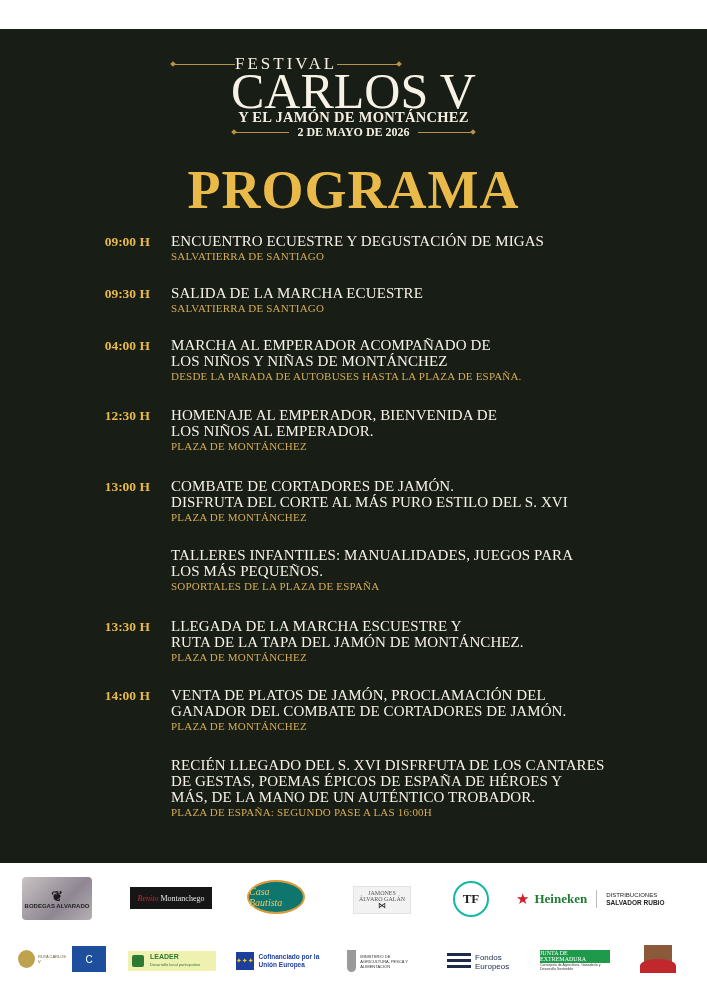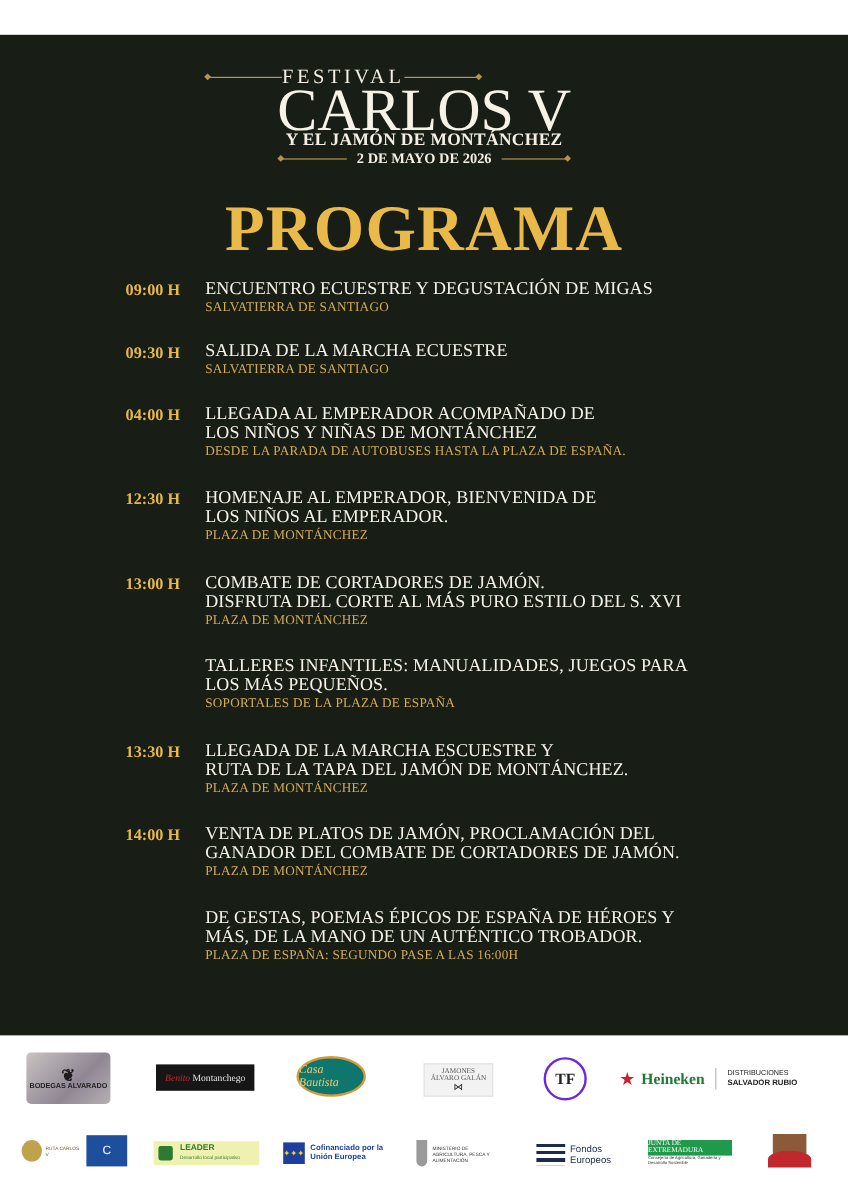"LLEGADA AL EMPERADOR ACOMPAÑADO DE" span.title-line { text: LLEGADA -> MARCHA }
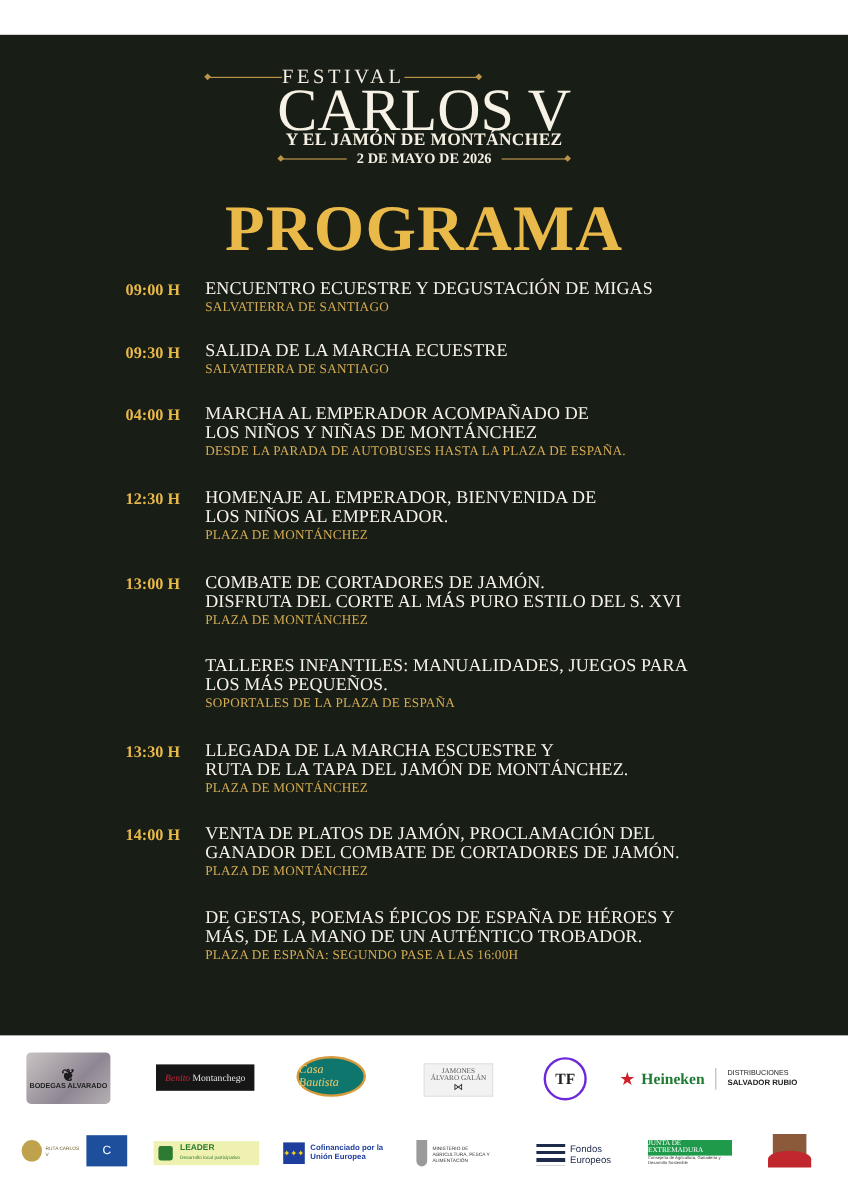"RECIÉN LLEGADO DEL S. XVI" span.title-line { html: none -> <span>RECIÉN LLEGADO DEL S. XVI DISFRFUTA DE LOS CANTARES</span> }
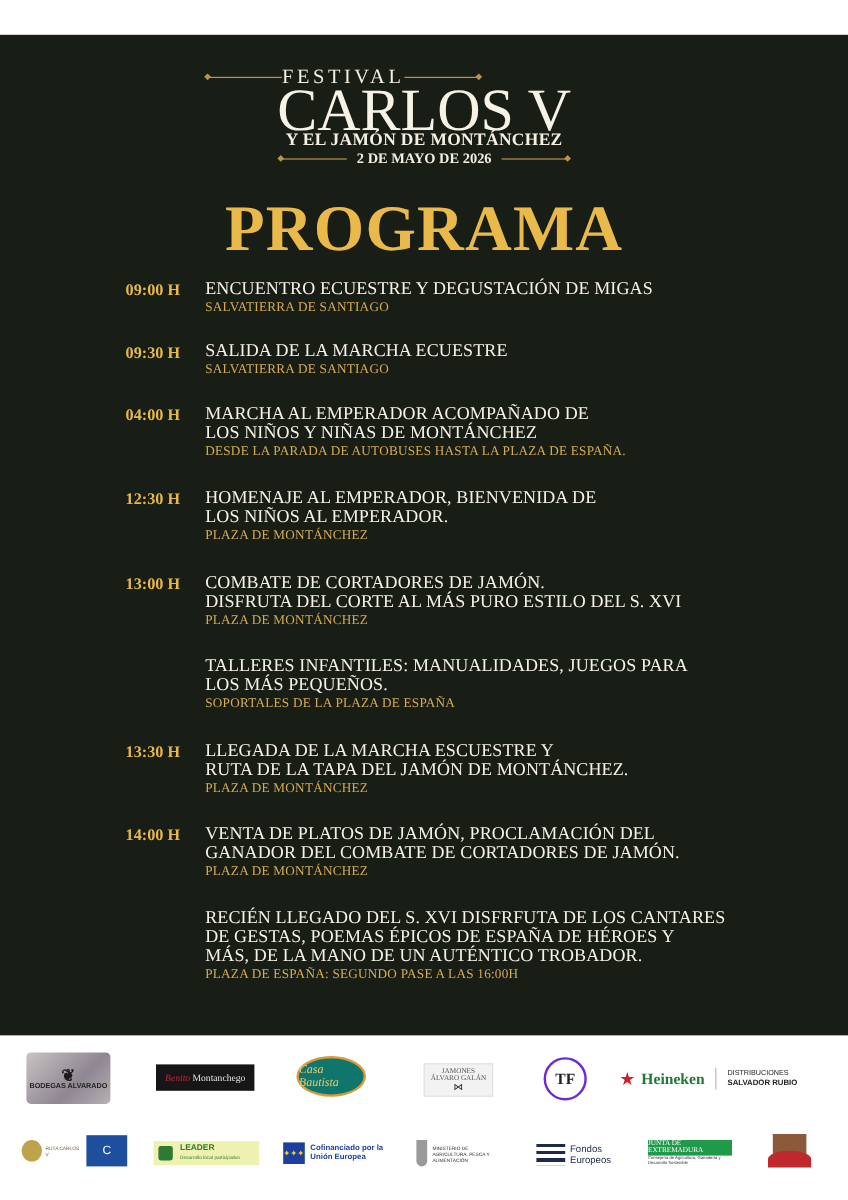"TF" .logo-tf { border: 2px solid #6d28d9 -> 2px solid #14b8a6 }
